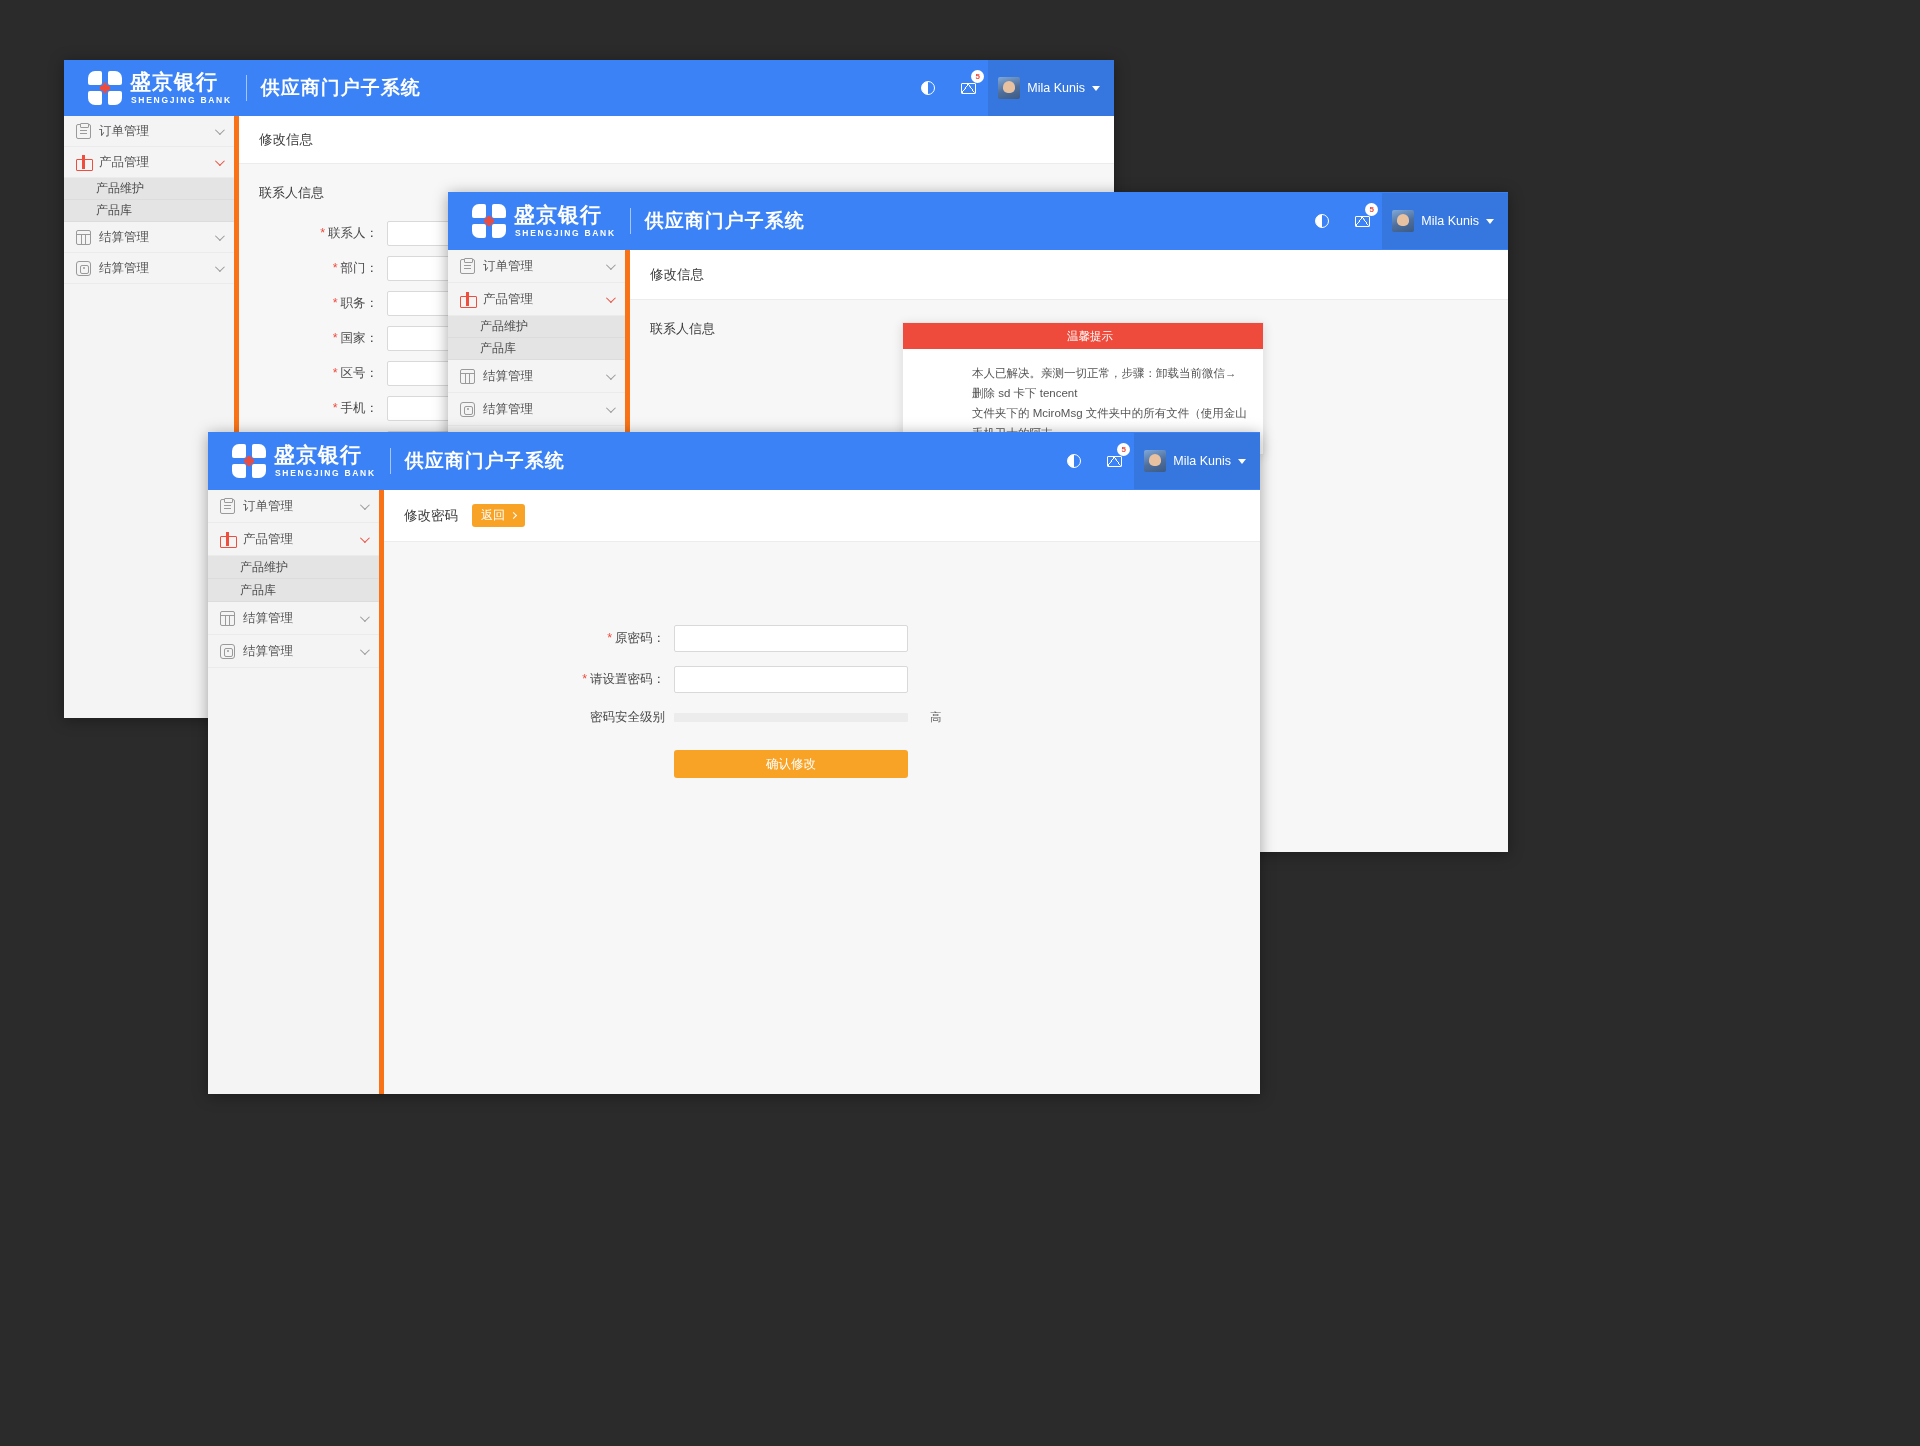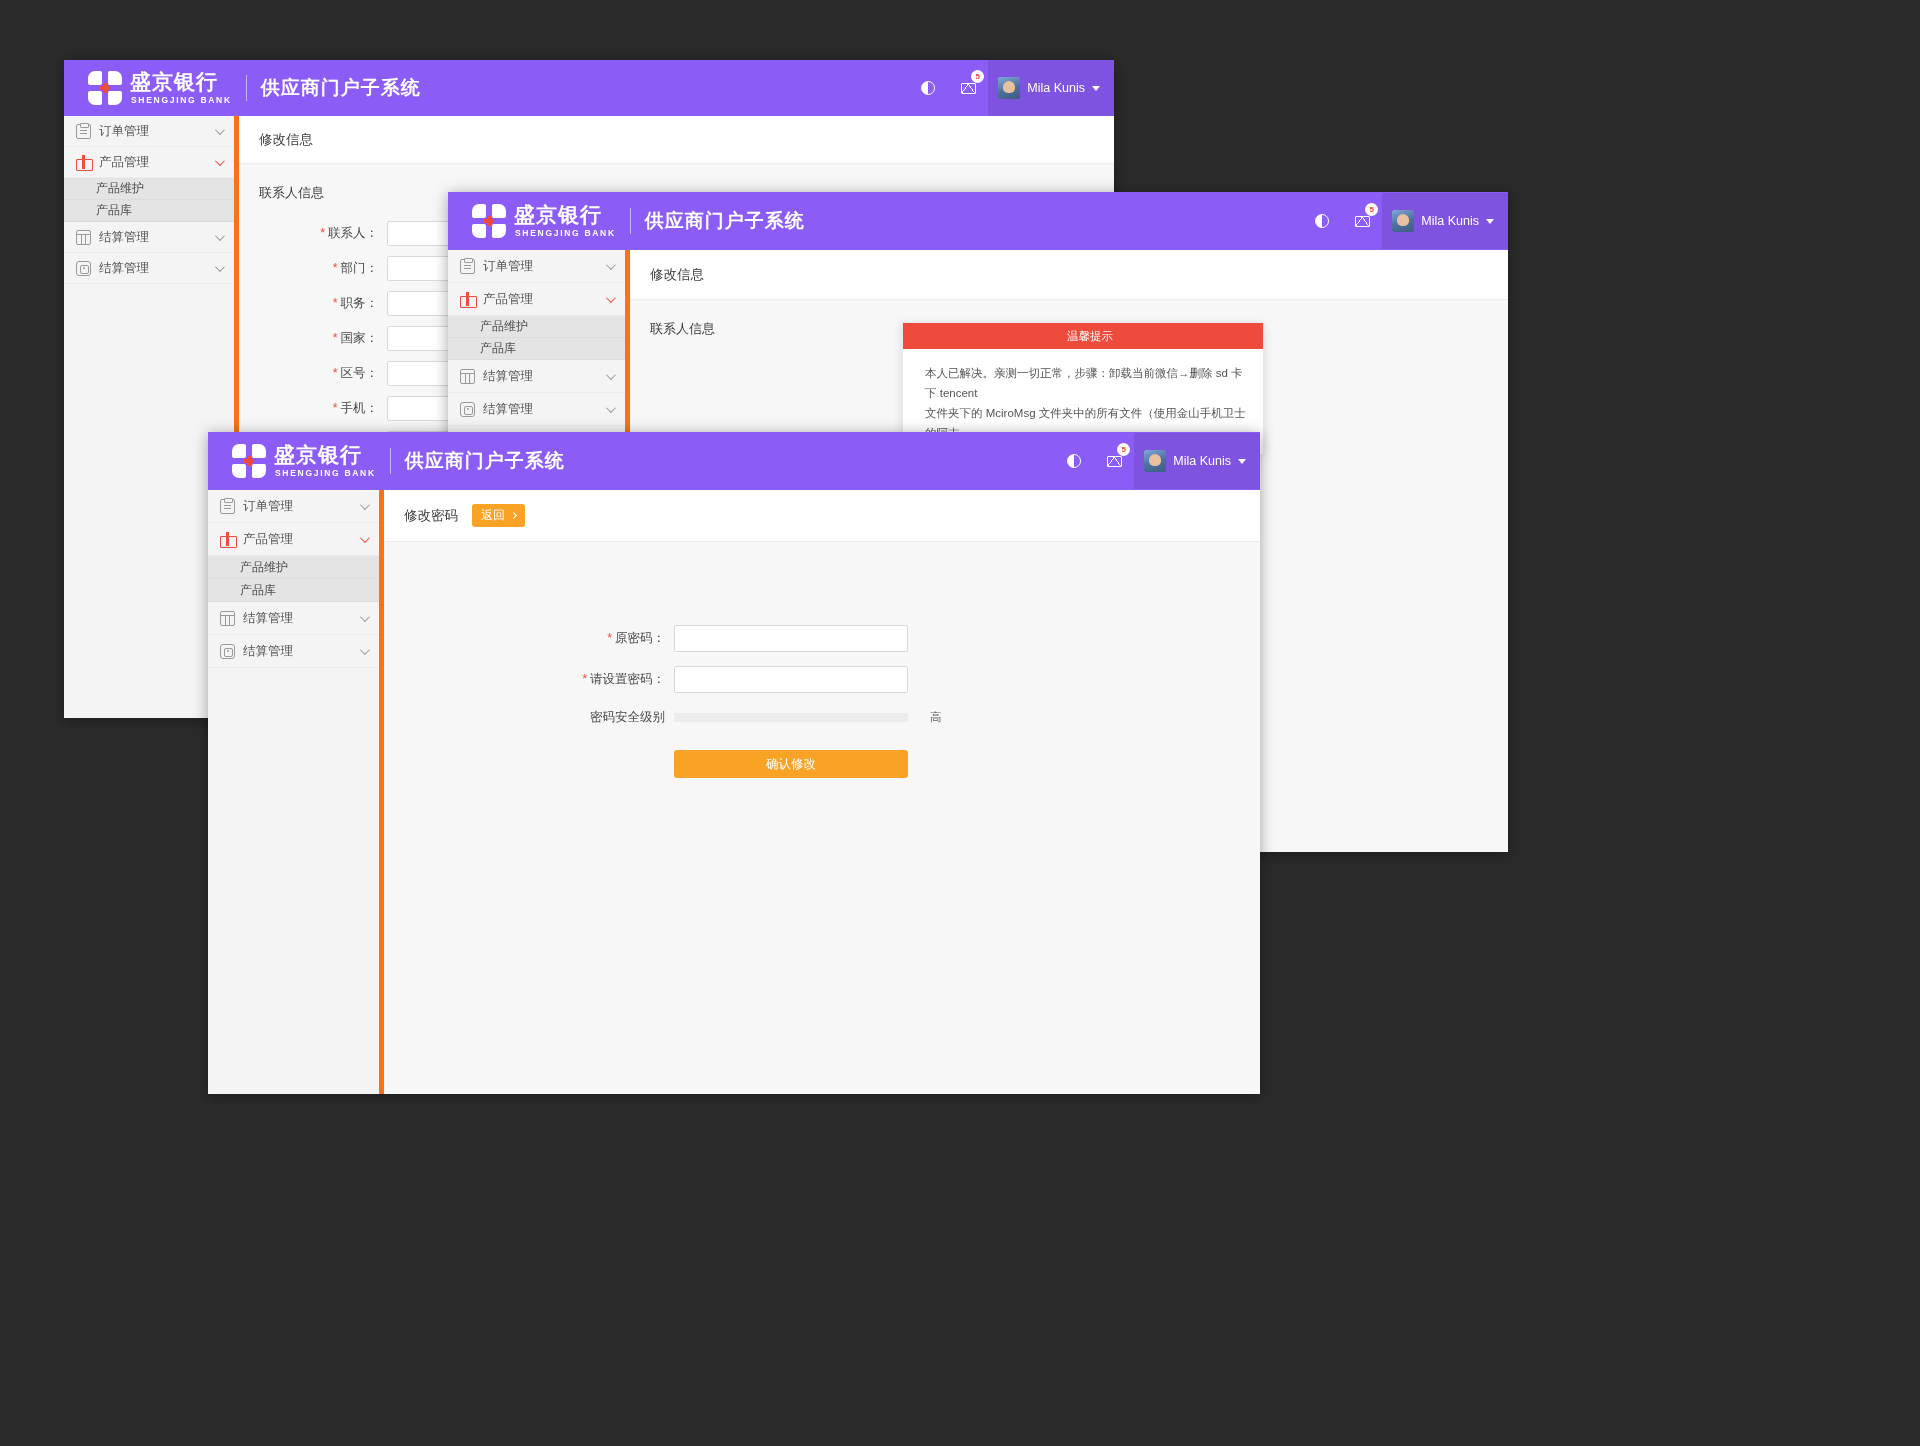"盛京银行" .topbar { background: #8b5cf6 -> #3b82f6 }
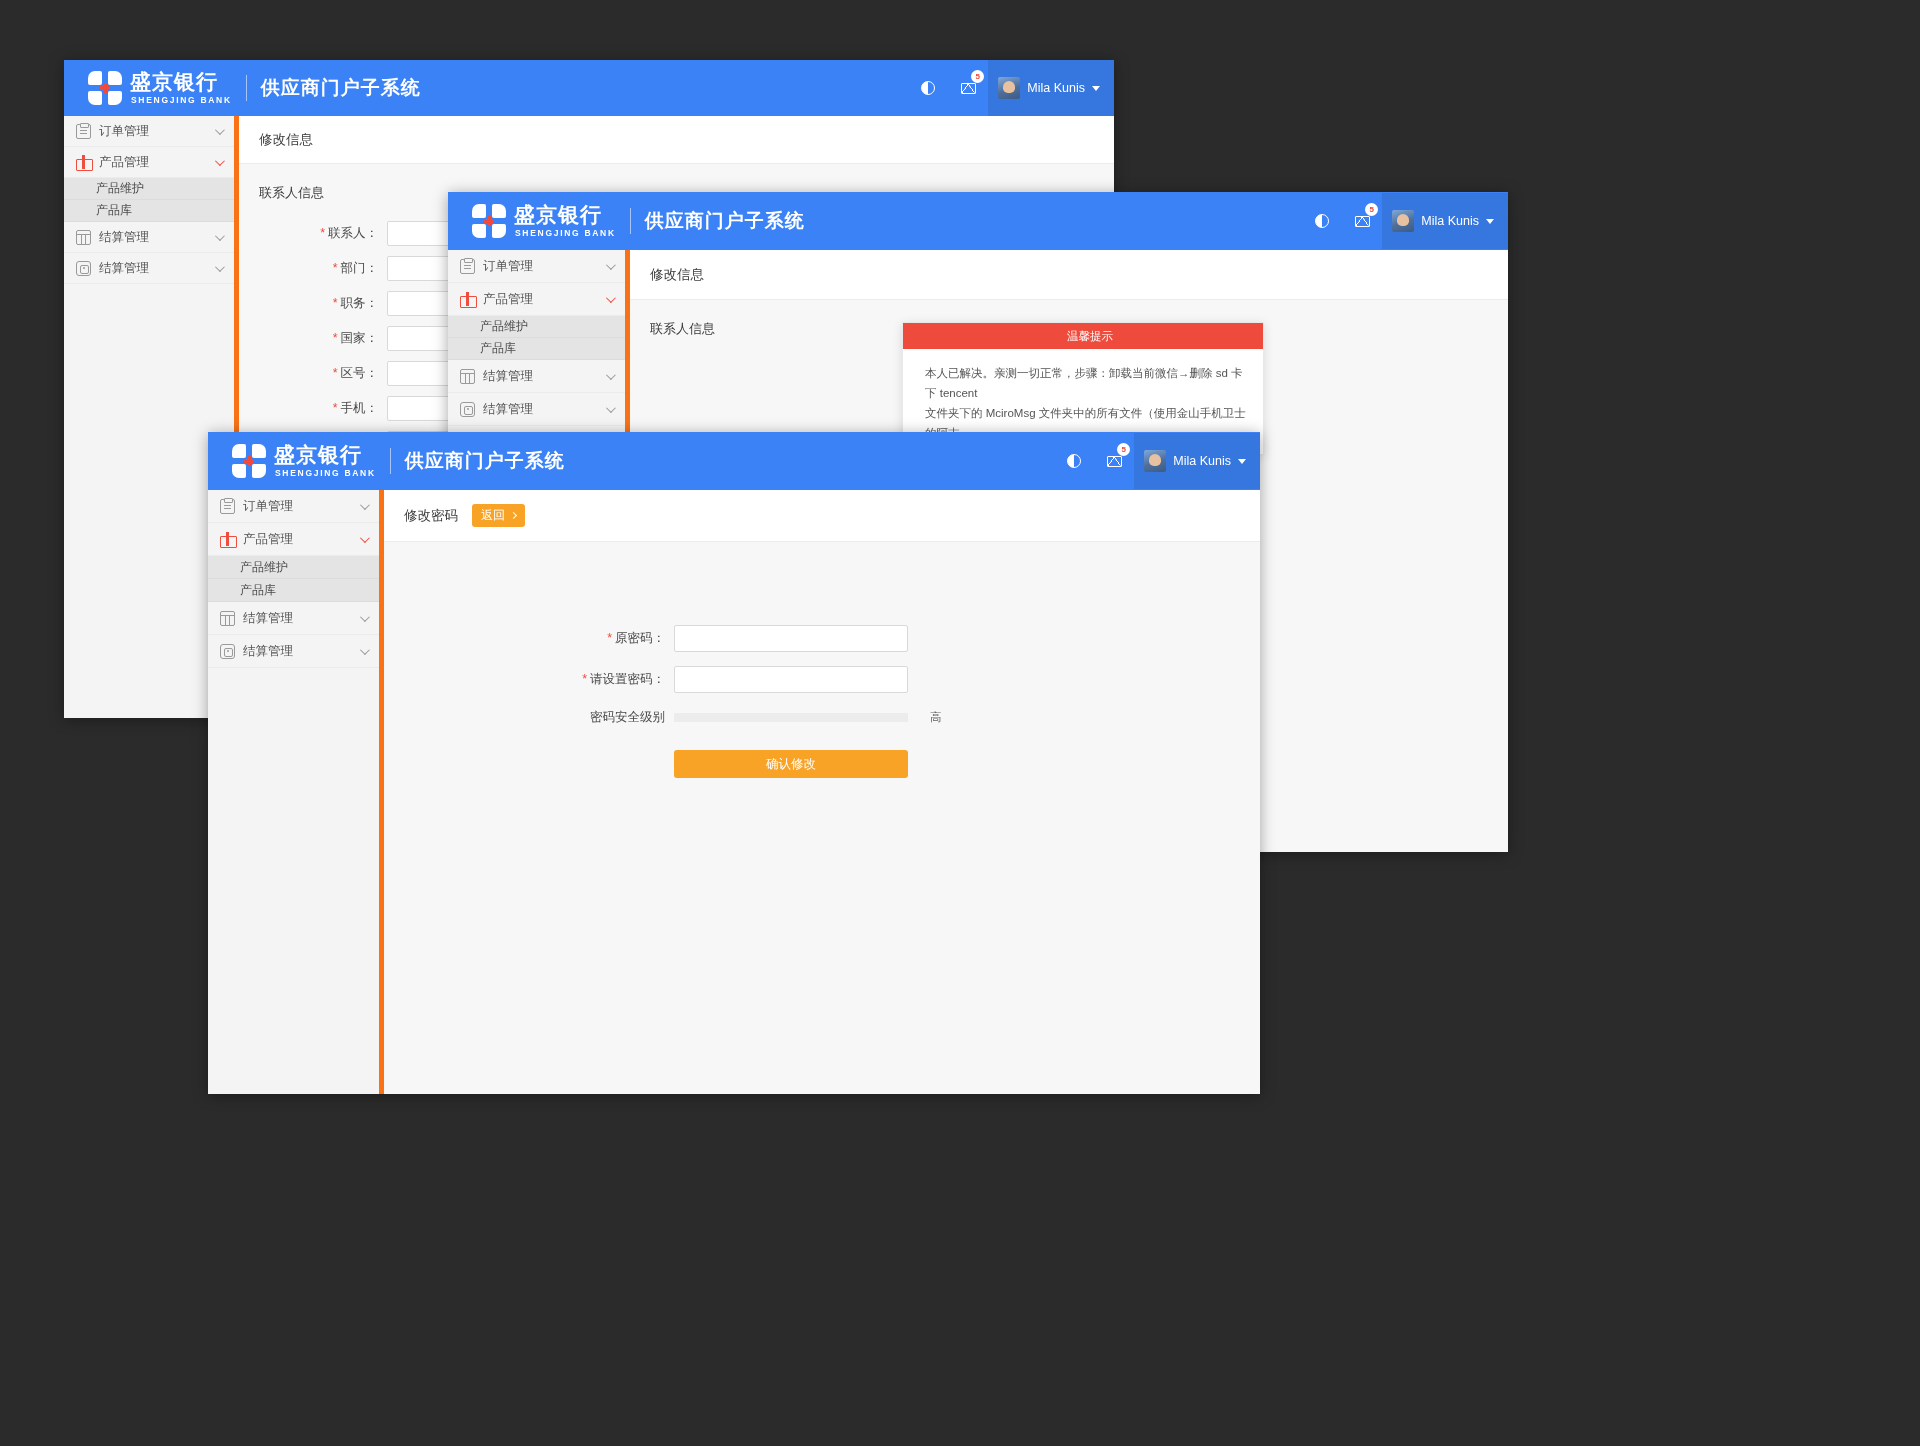"本人已解决。亲测一切正常，步骤：卸载当前微信→删除 sd 卡下 tencent" .dialog-body { margin-left: none -> 47px }
